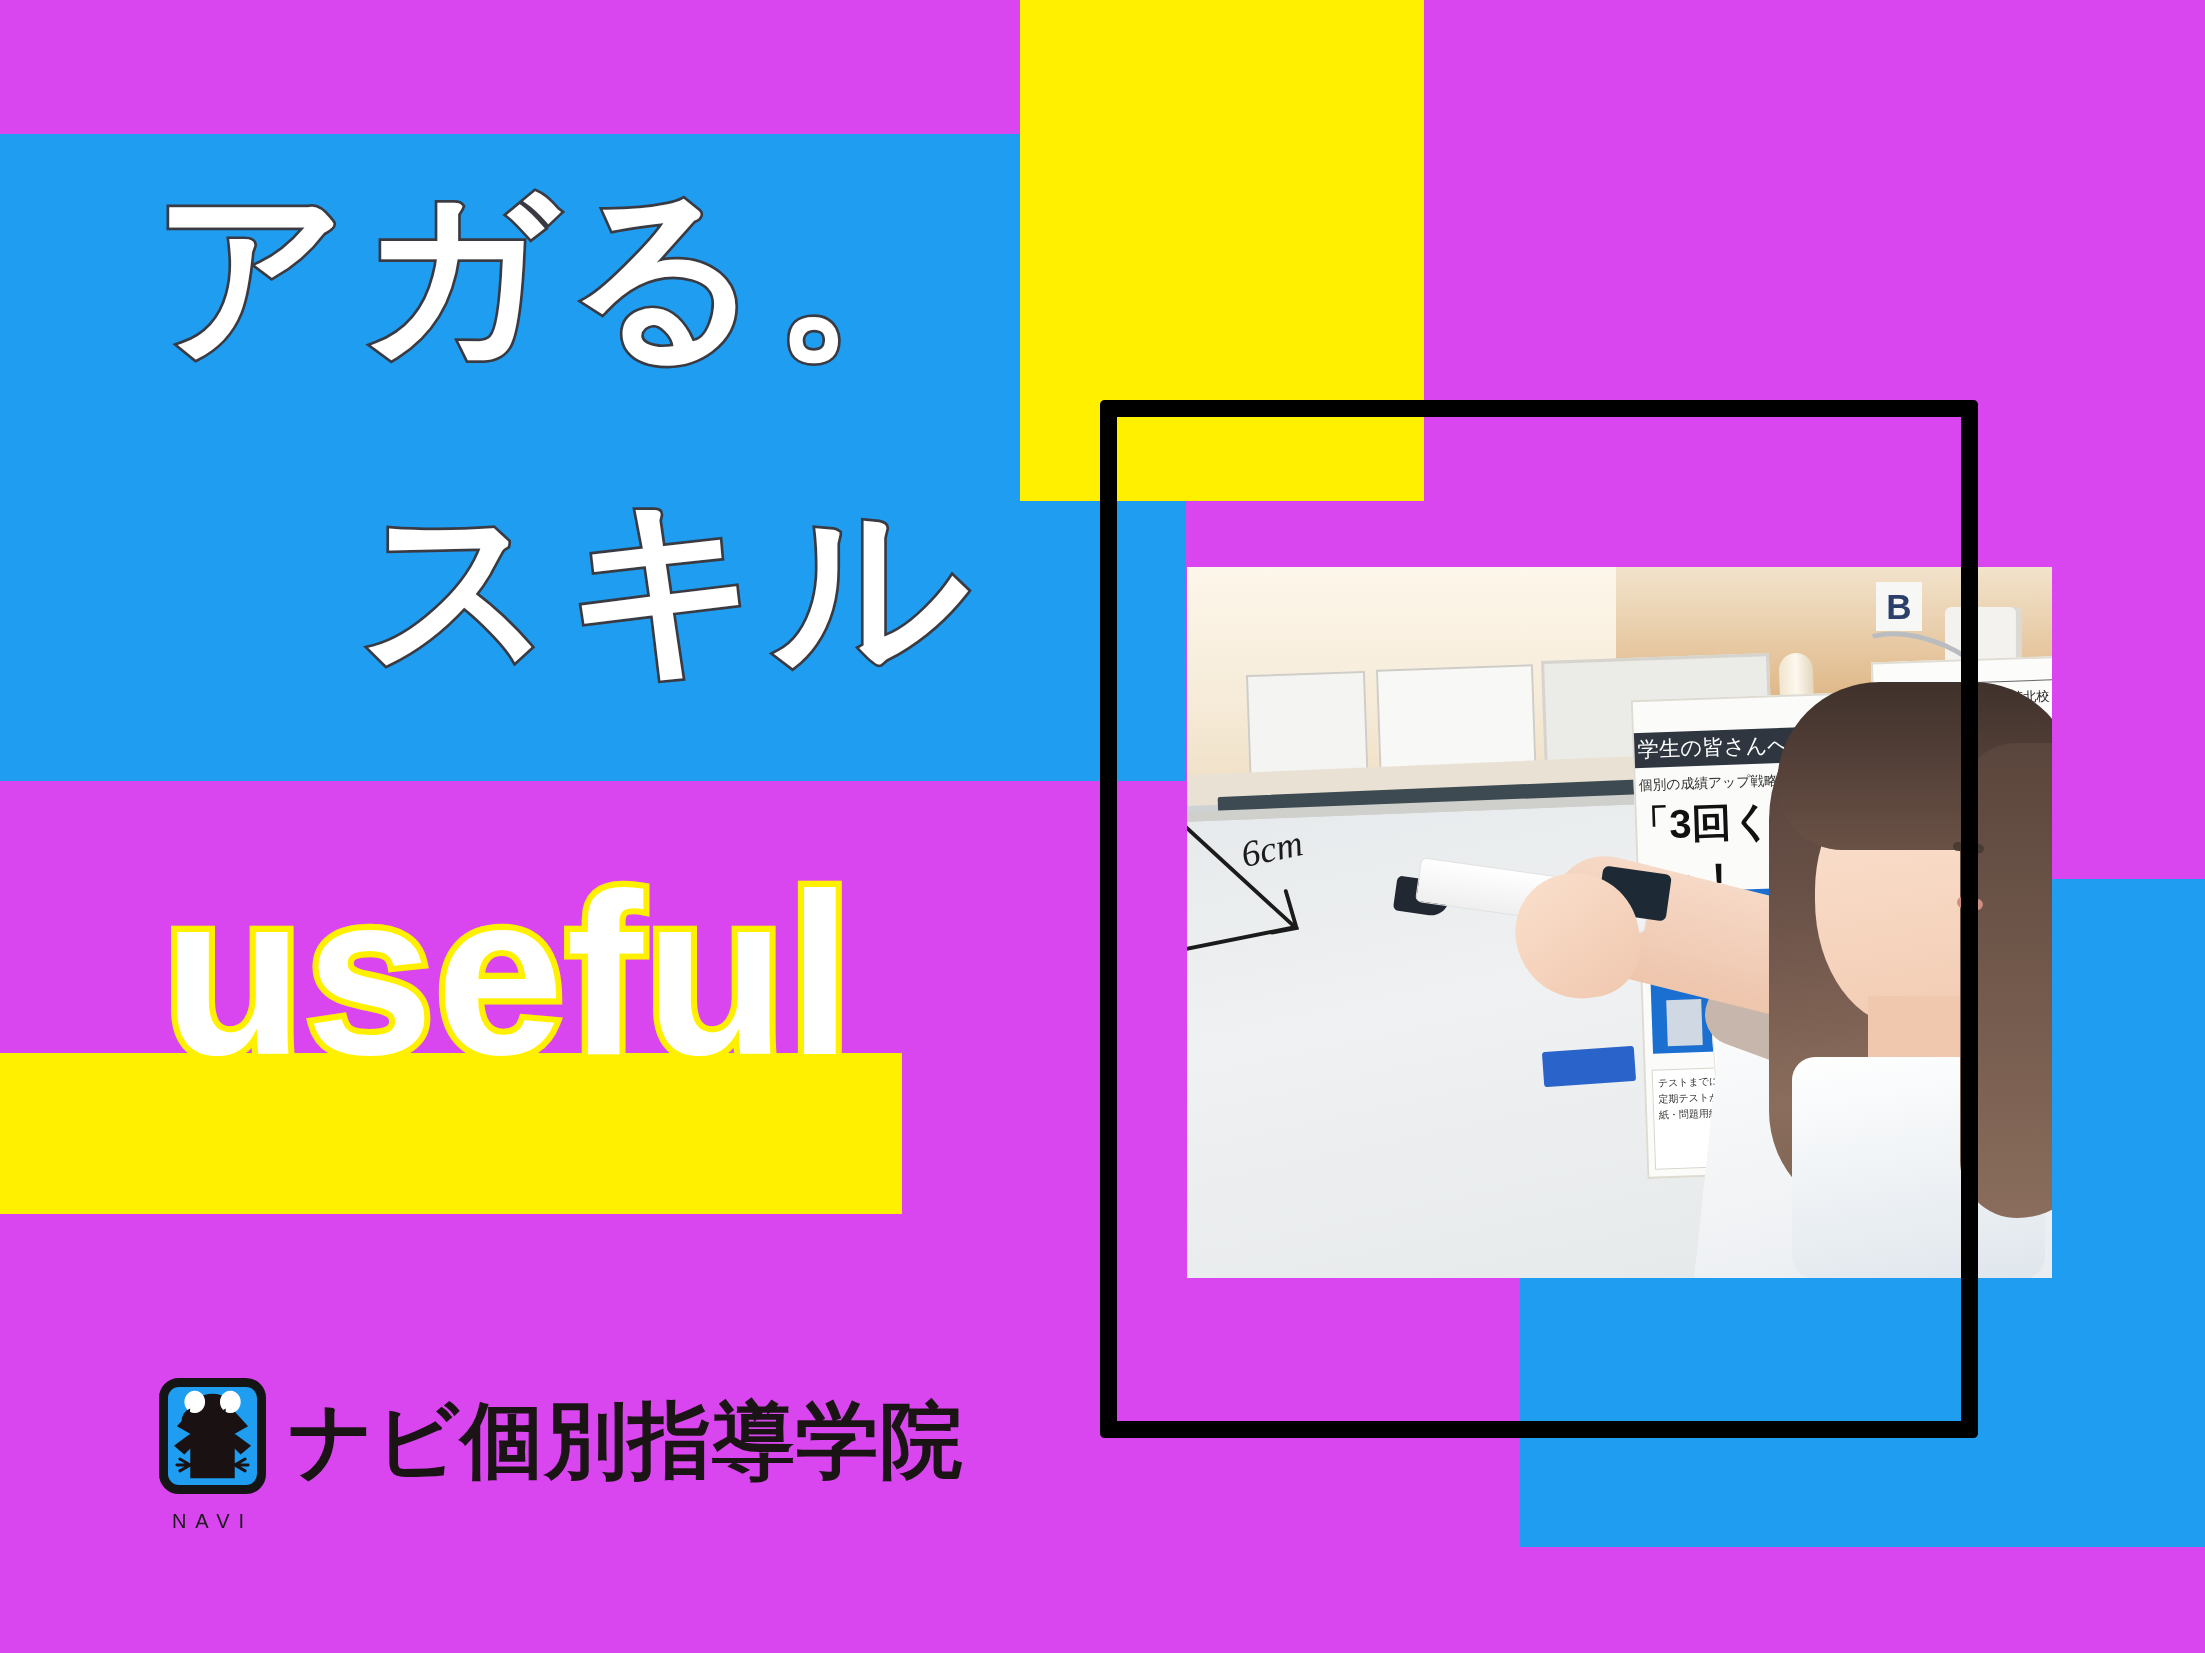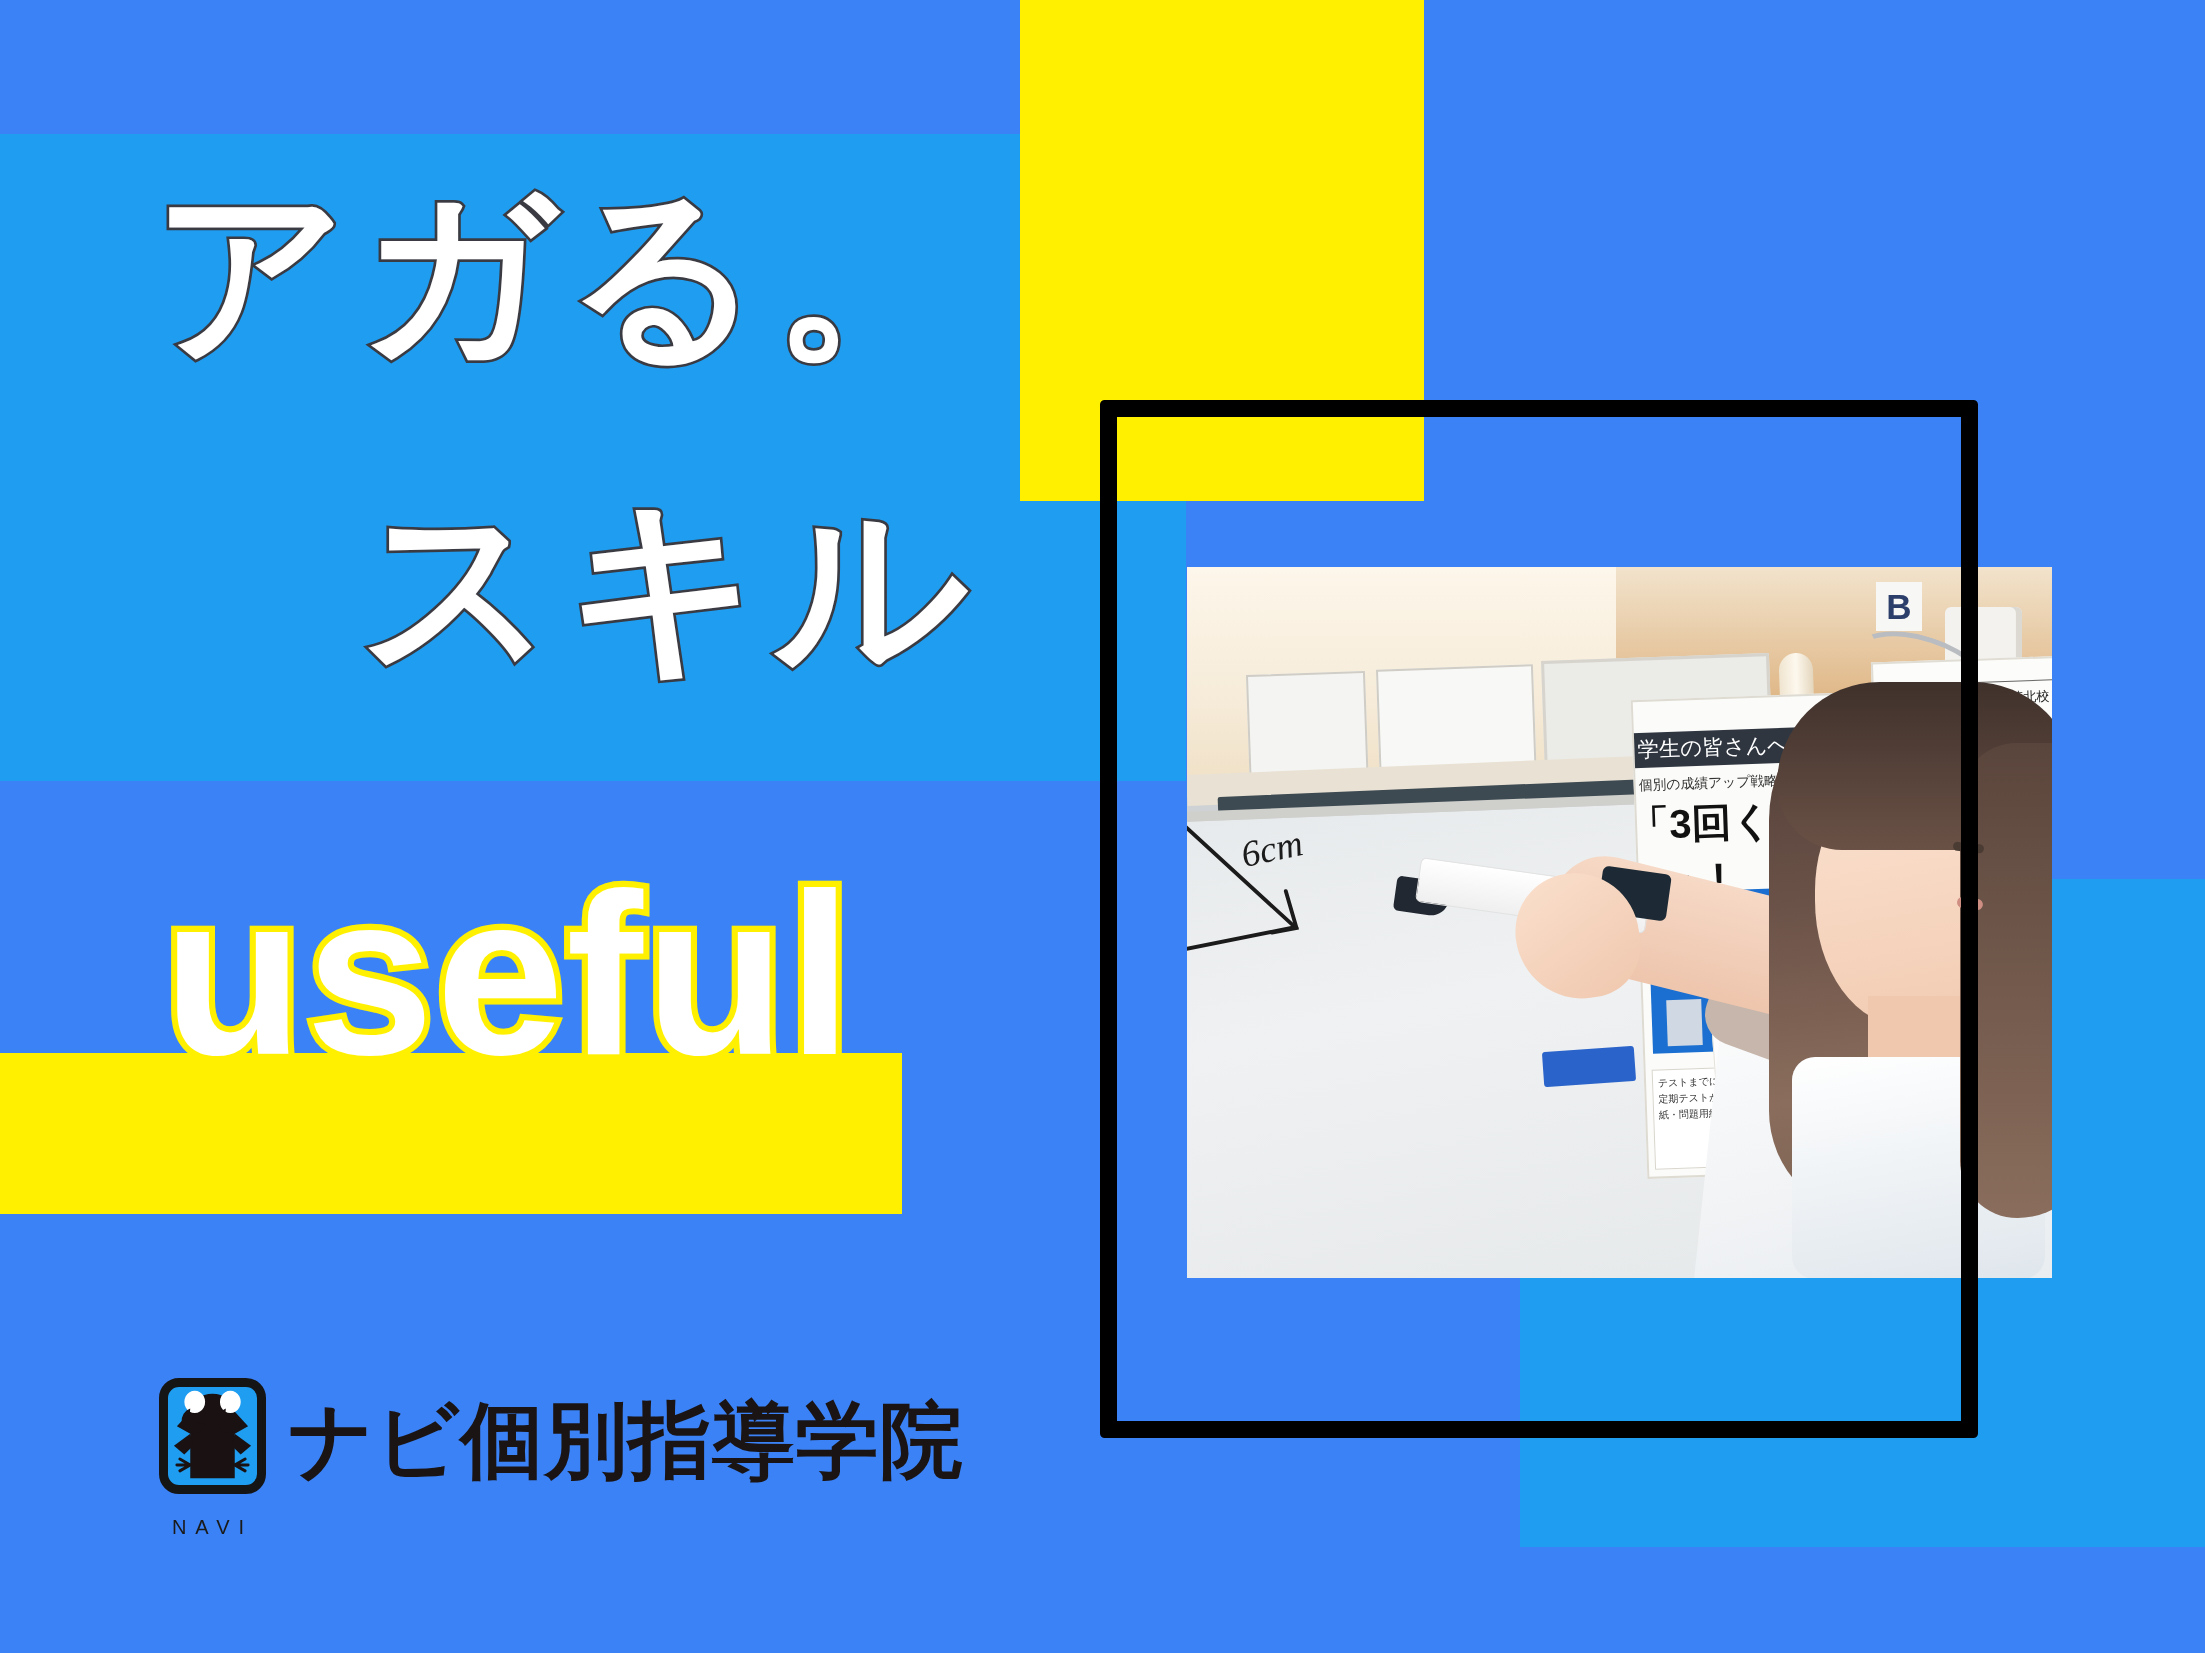"アガる。" #poster { background: #3b82f6 -> #d946ef }
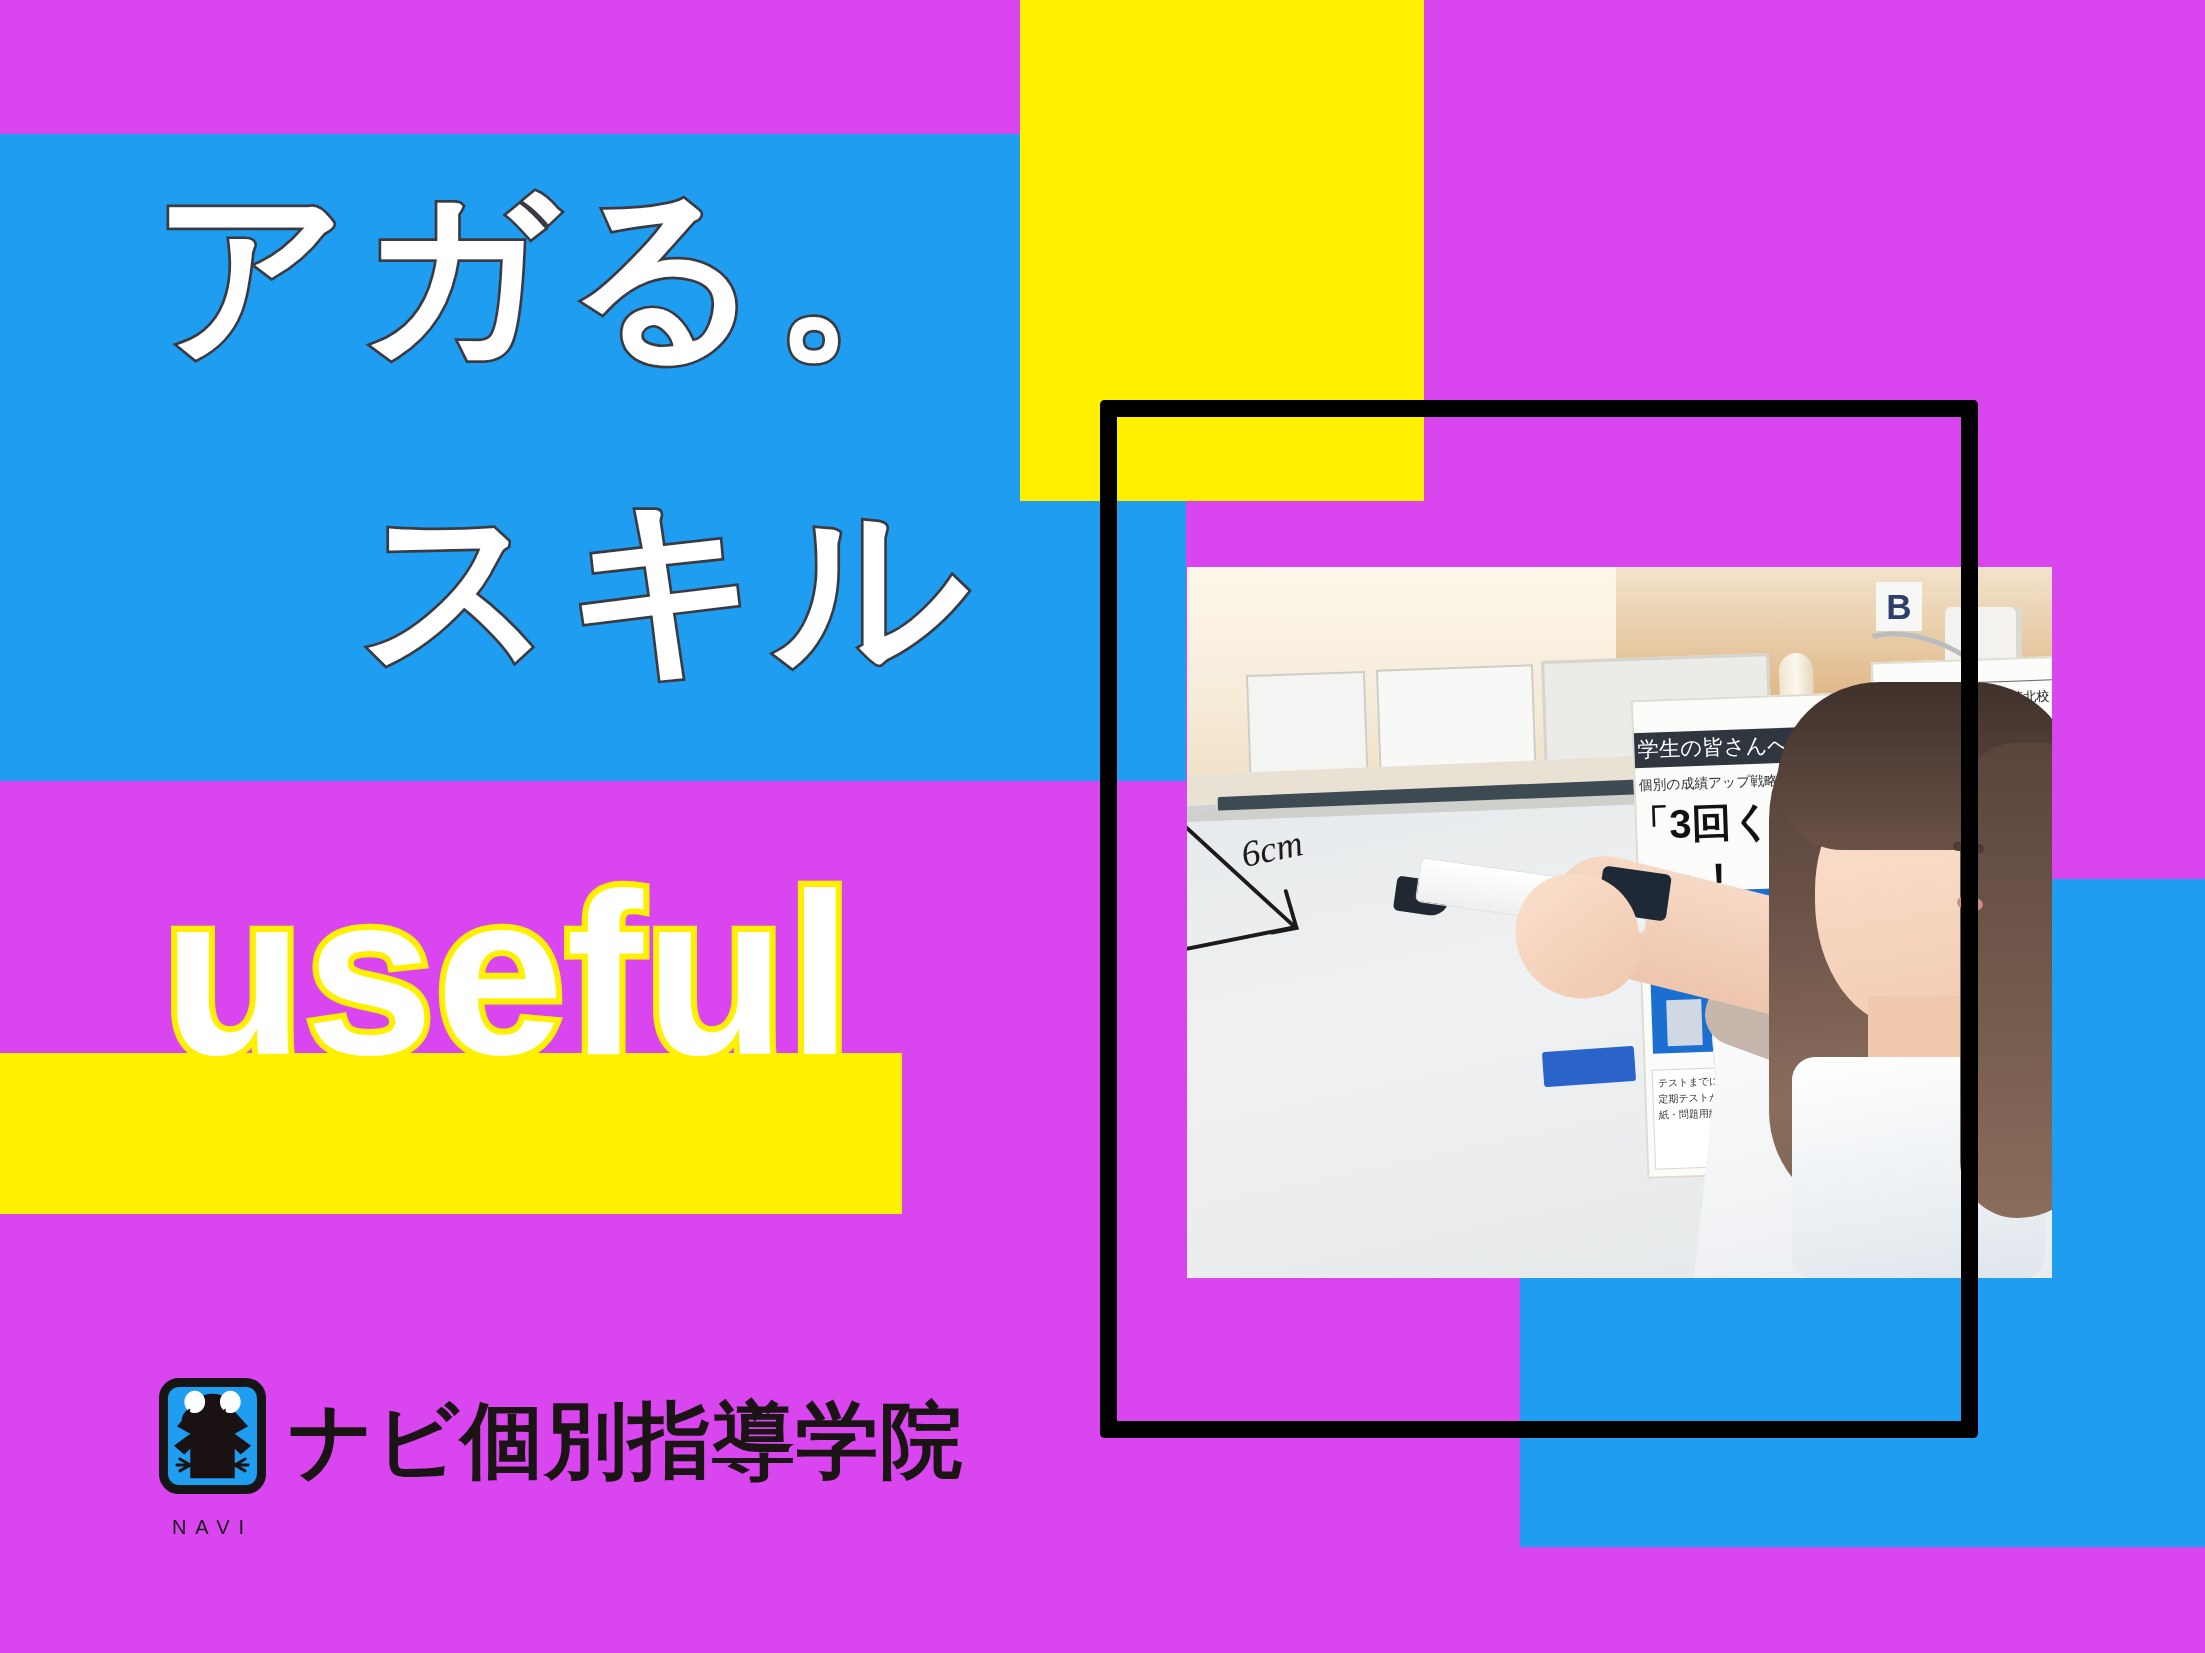"NAVI" #logo-navi { margin-top: 22px -> 16px }
